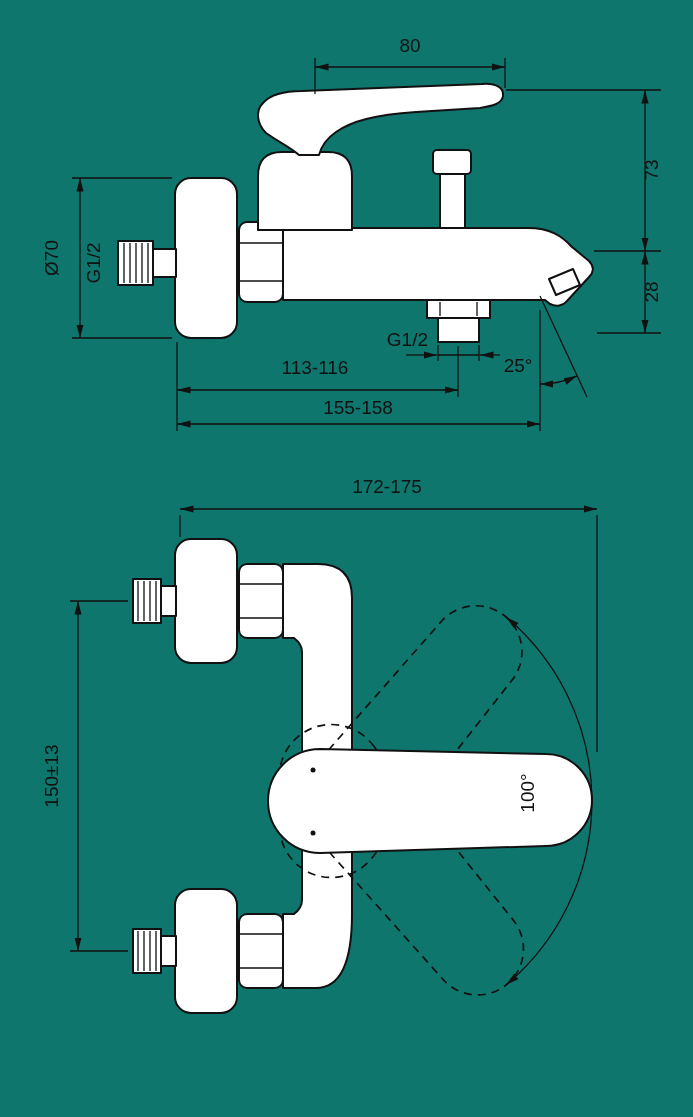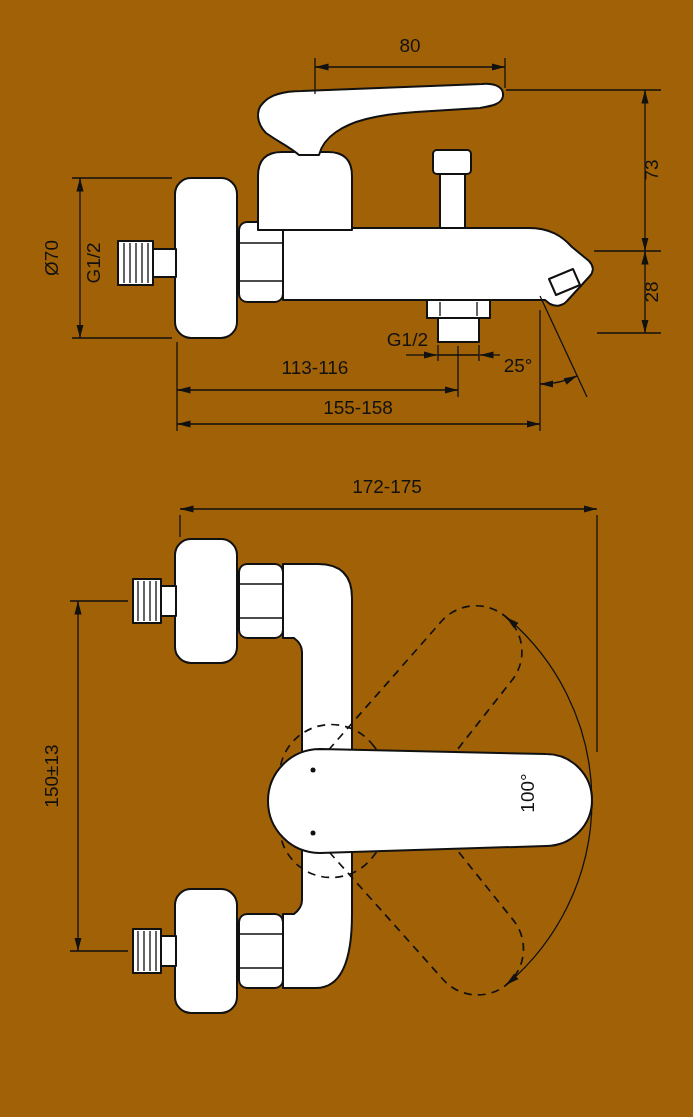"80" .canvas { background: #a16207 -> #0f766e }
